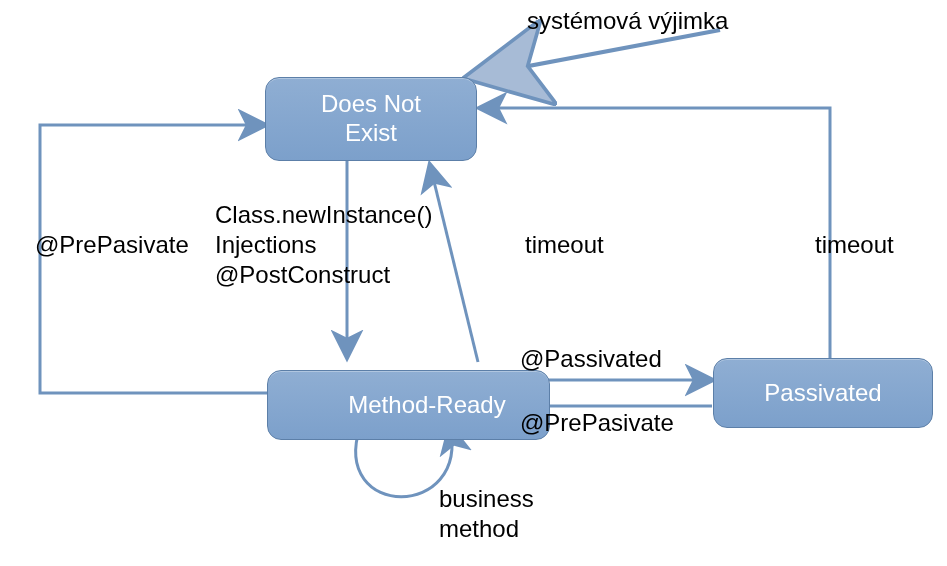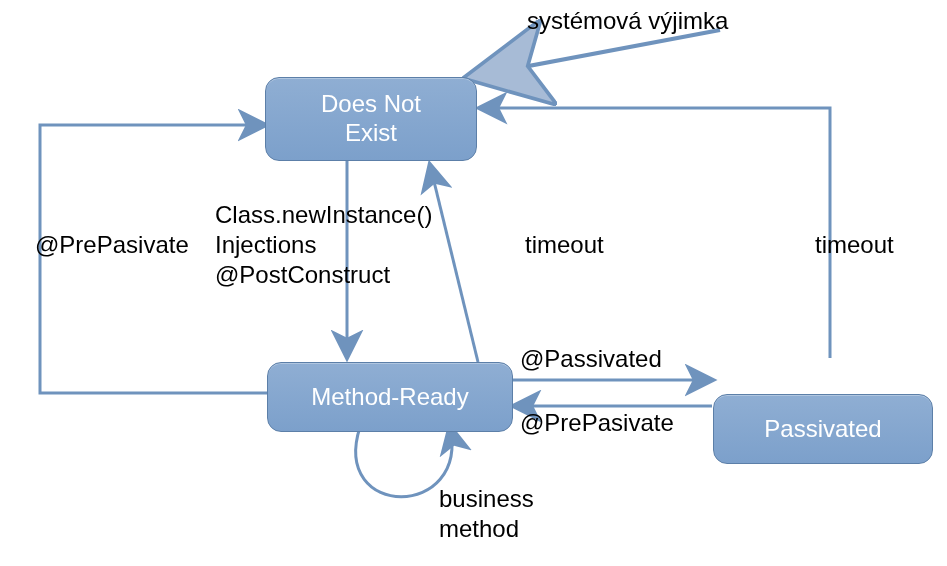"Method-Ready" div.node { padding-left: none -> 37px; top: 362px -> 370px }
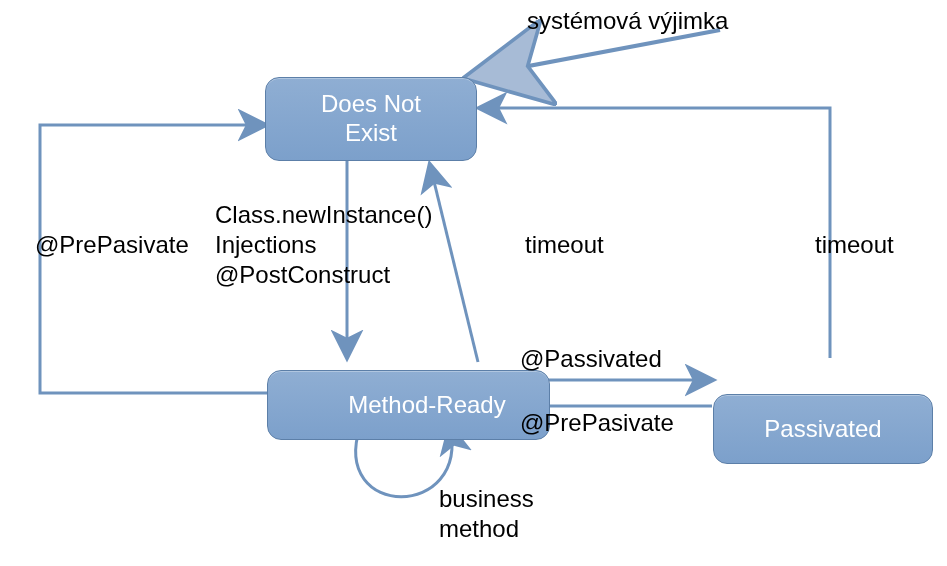"Passivated" div.node { margin-top: 36px -> none }
